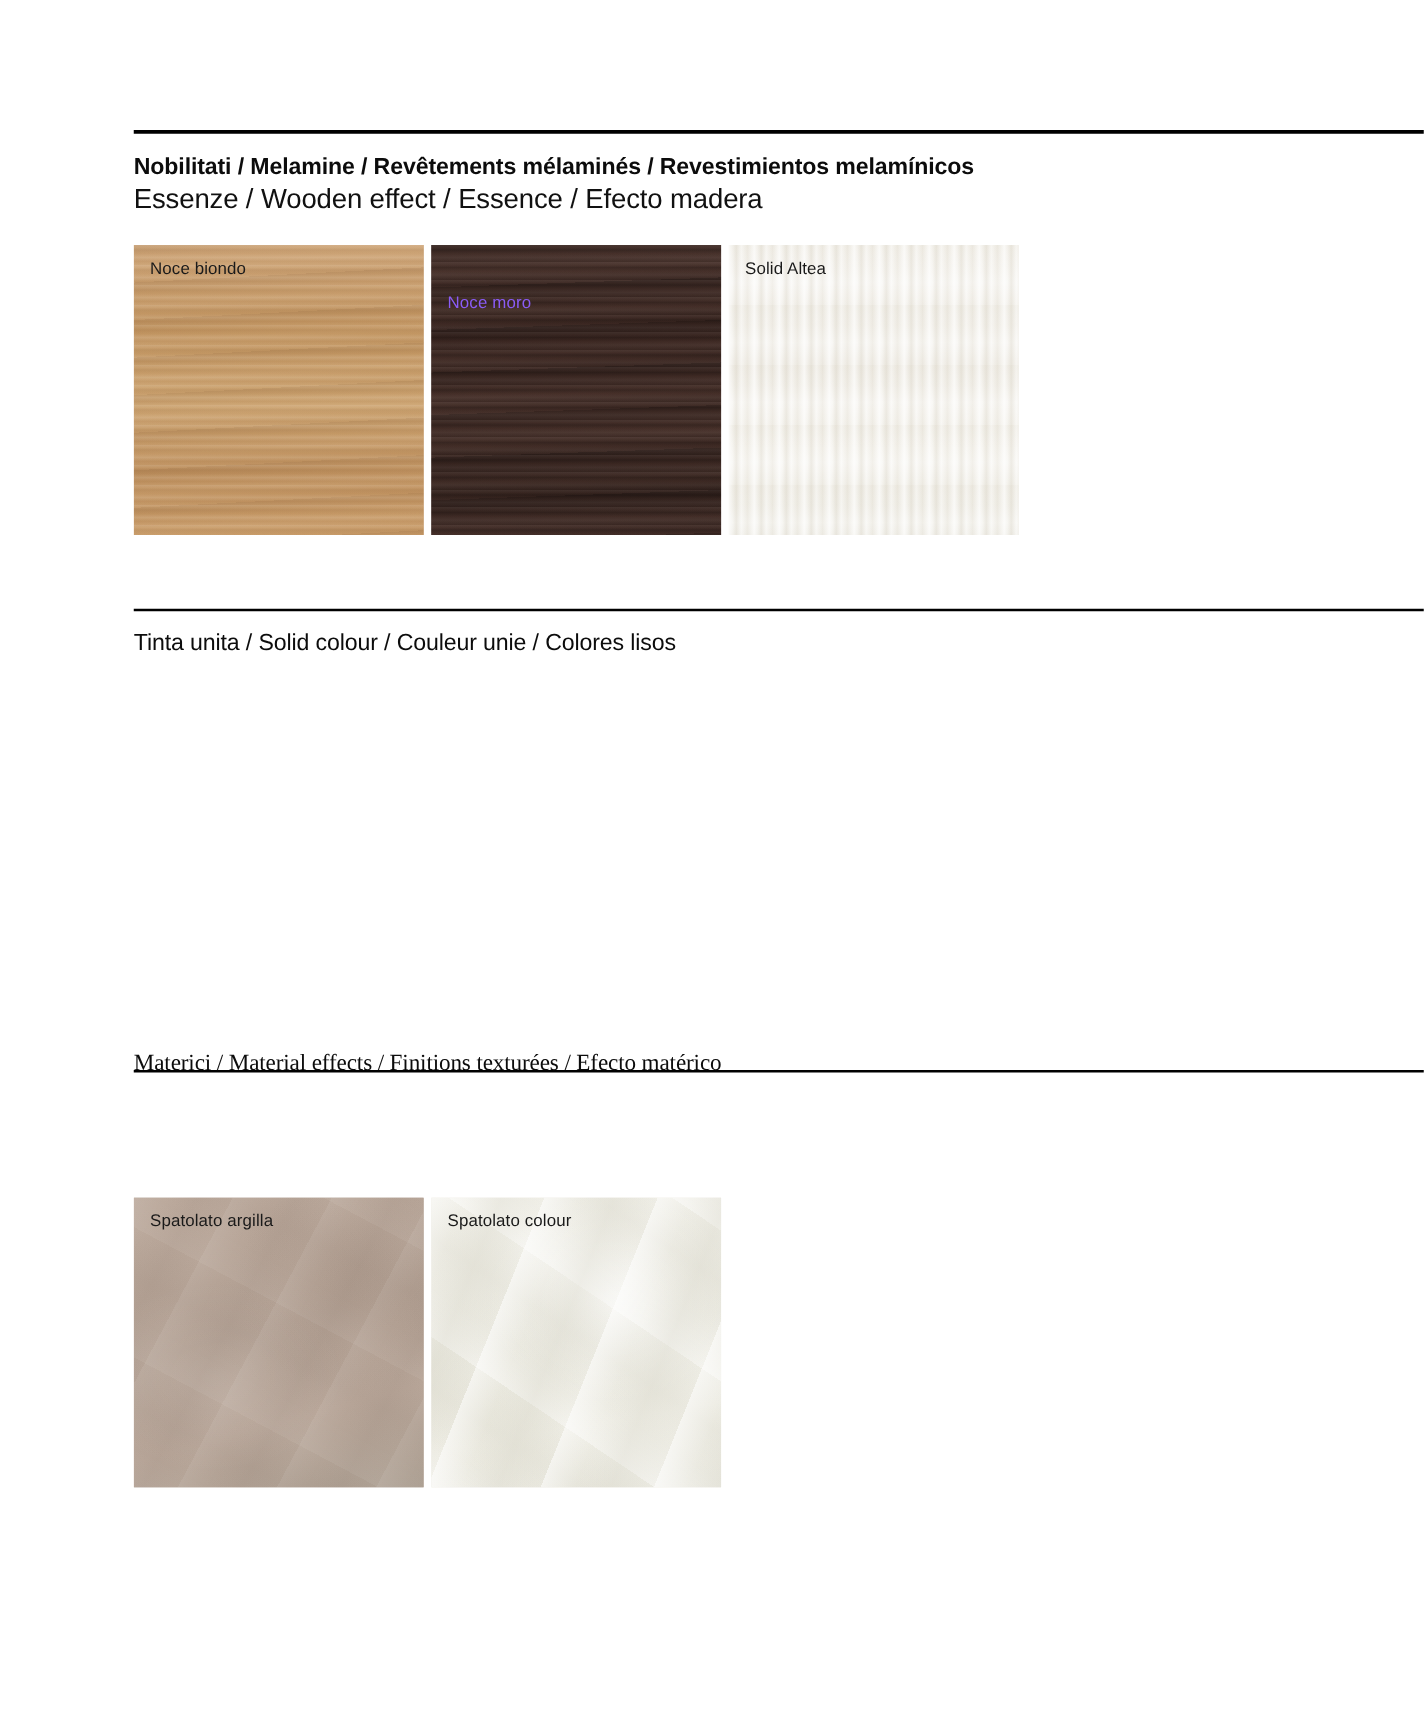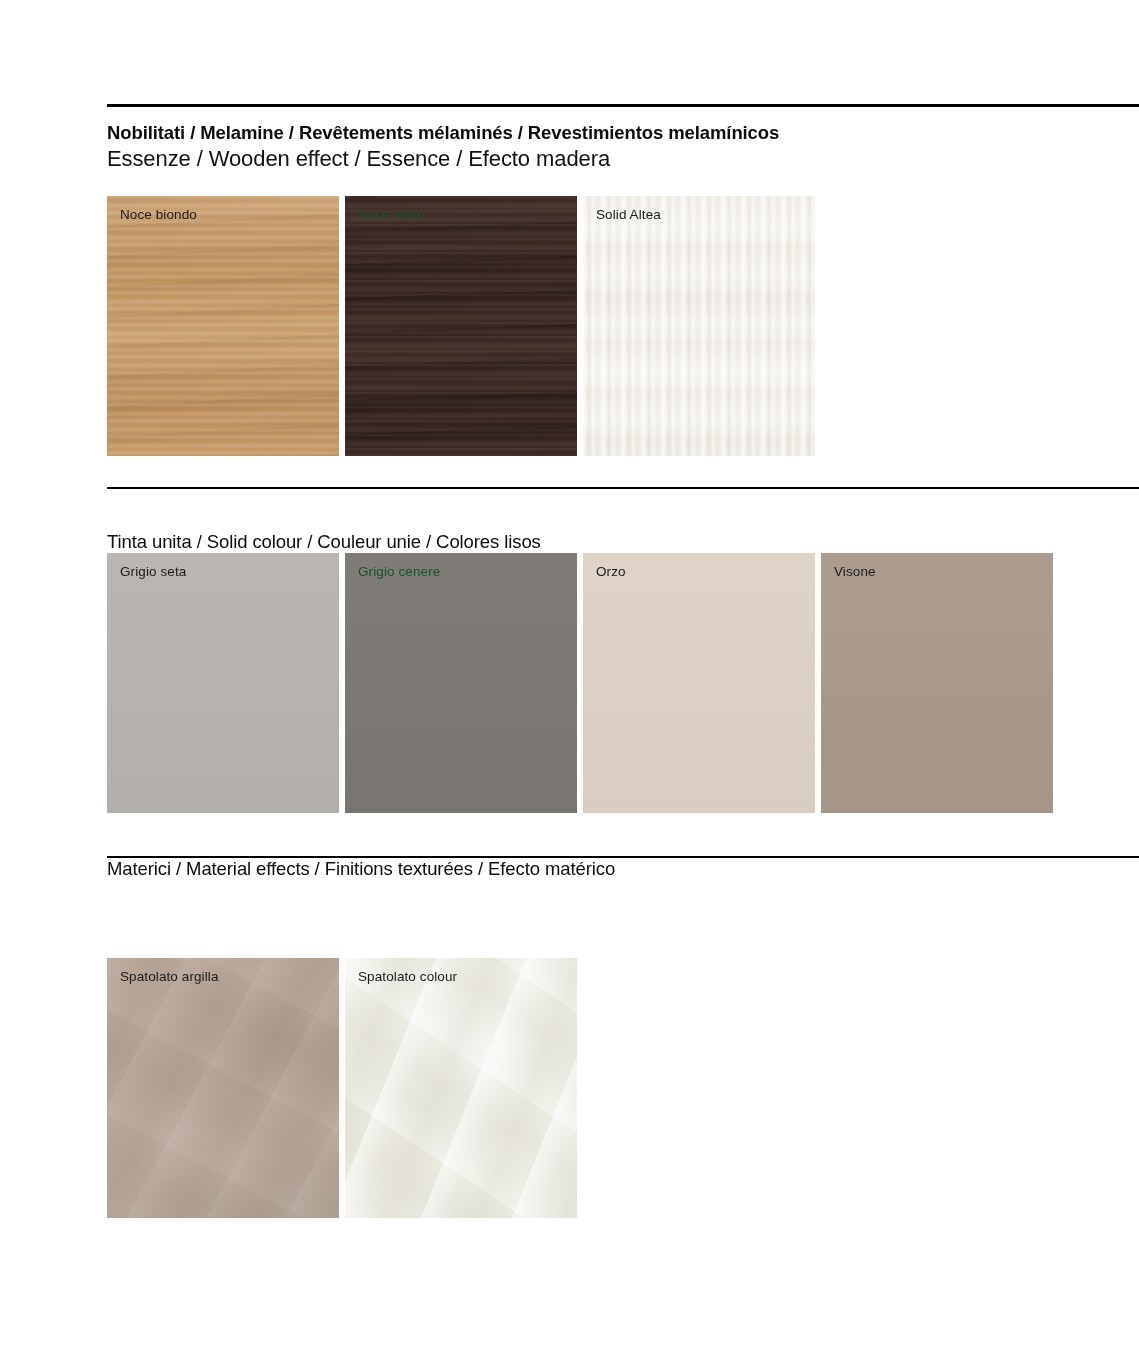"Noce biondo" .swatch { height: 260px -> 232px }
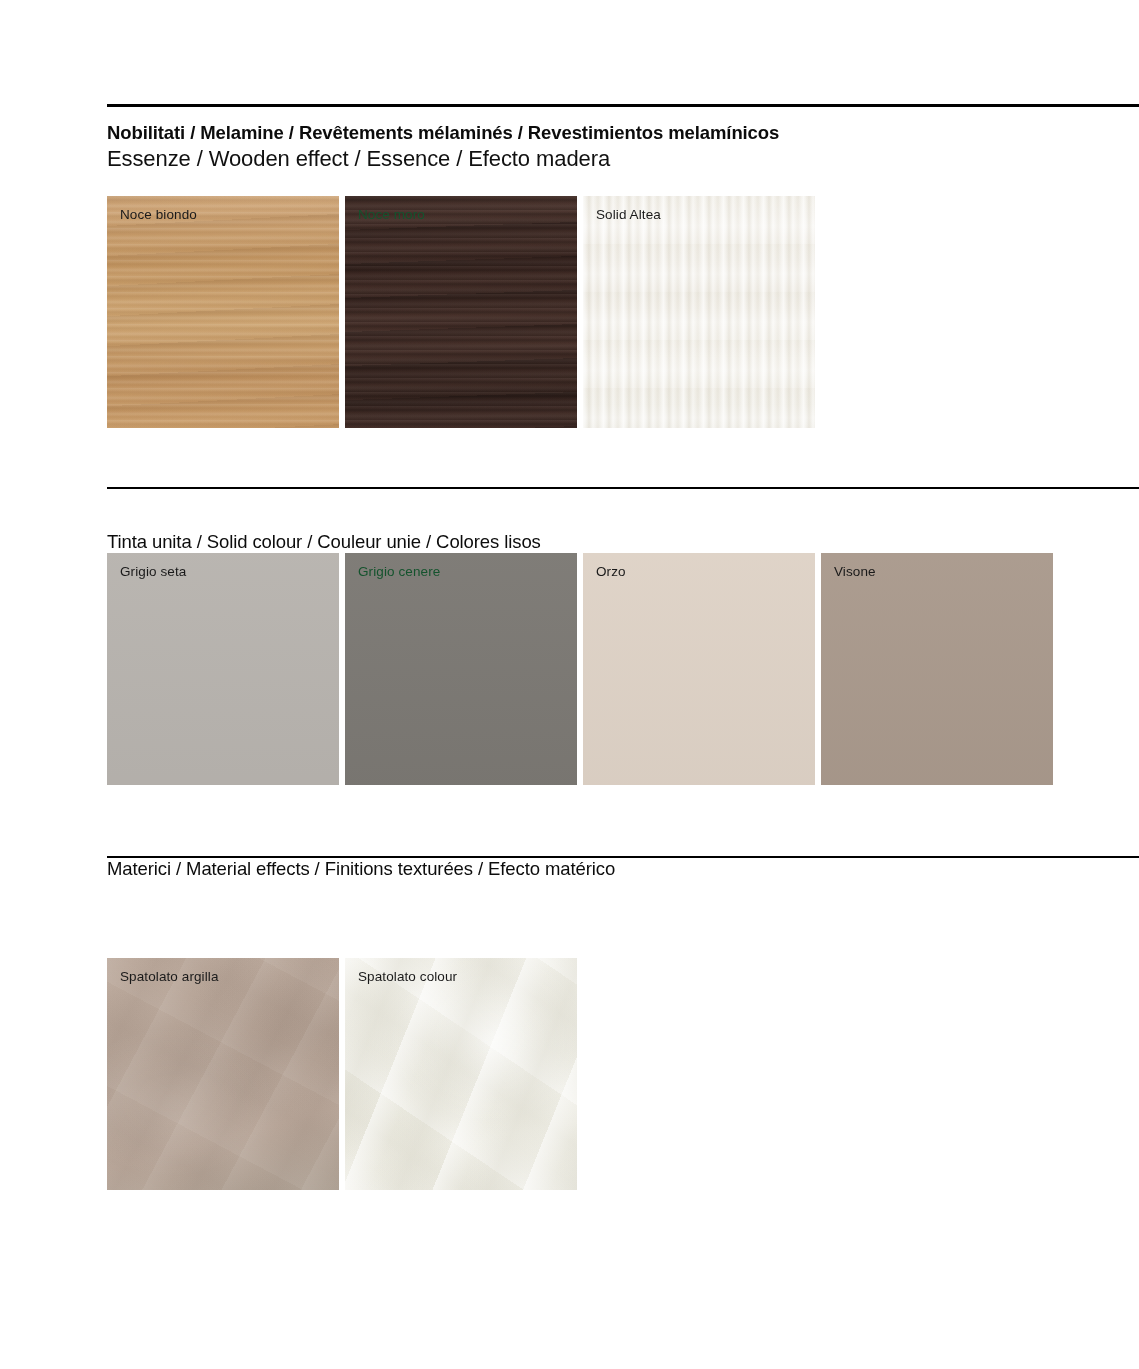"Noce moro" .swatch-label.light { color: #14532d -> #8b5cf6; margin-top: none -> 27px }
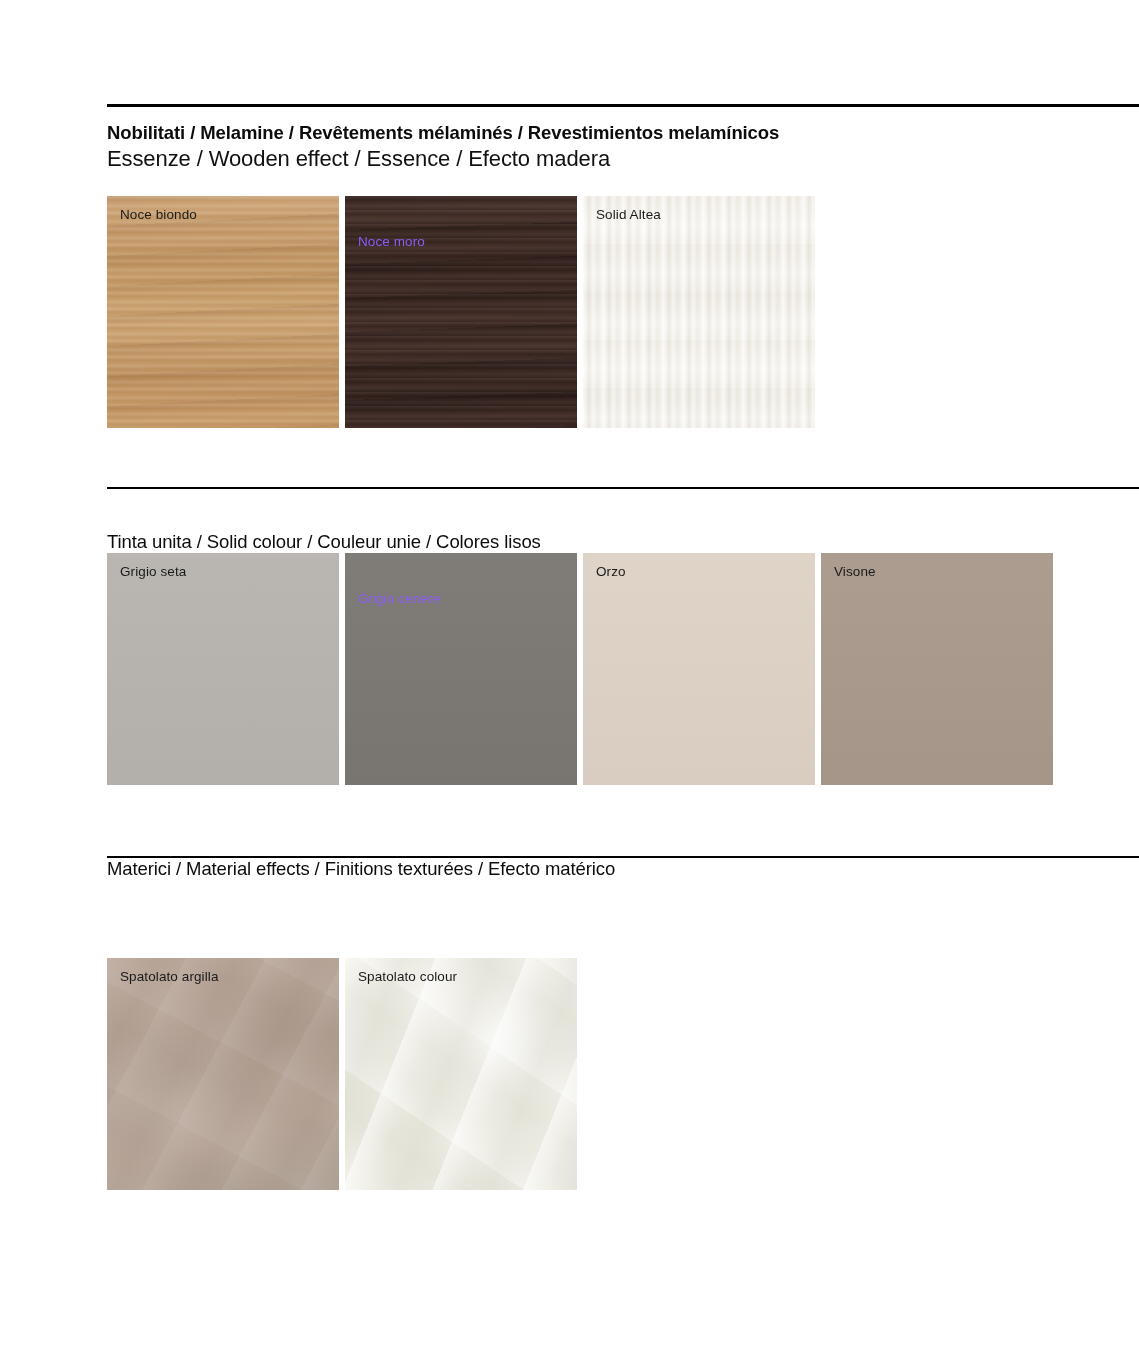"Tinta unita / Solid colour" div.heading { top: 529px -> 501px }
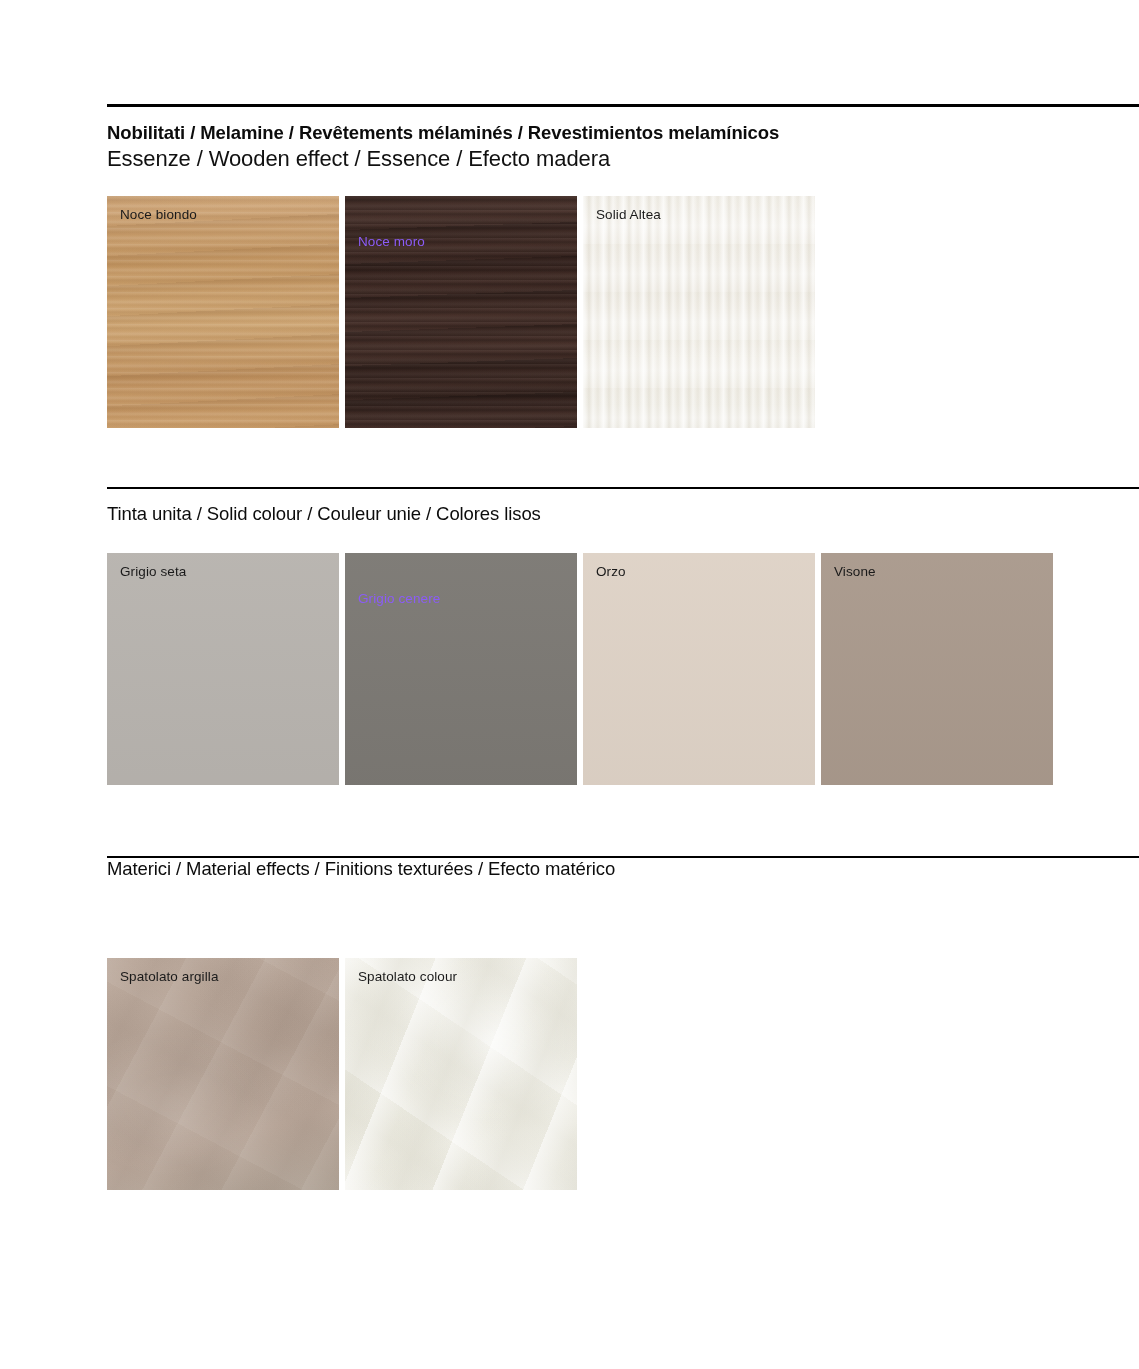"Grigio seta" div.swatch-row { html: <div> <div> <div></div> <div>Grigio seta</div> </div> <div> <div></div> <div>Grigio cenere</div> </div> <div> <div></div> <div>Orzo</div> </div> <div> <div></div> <div>Visone</div> </div> </div> -> none }
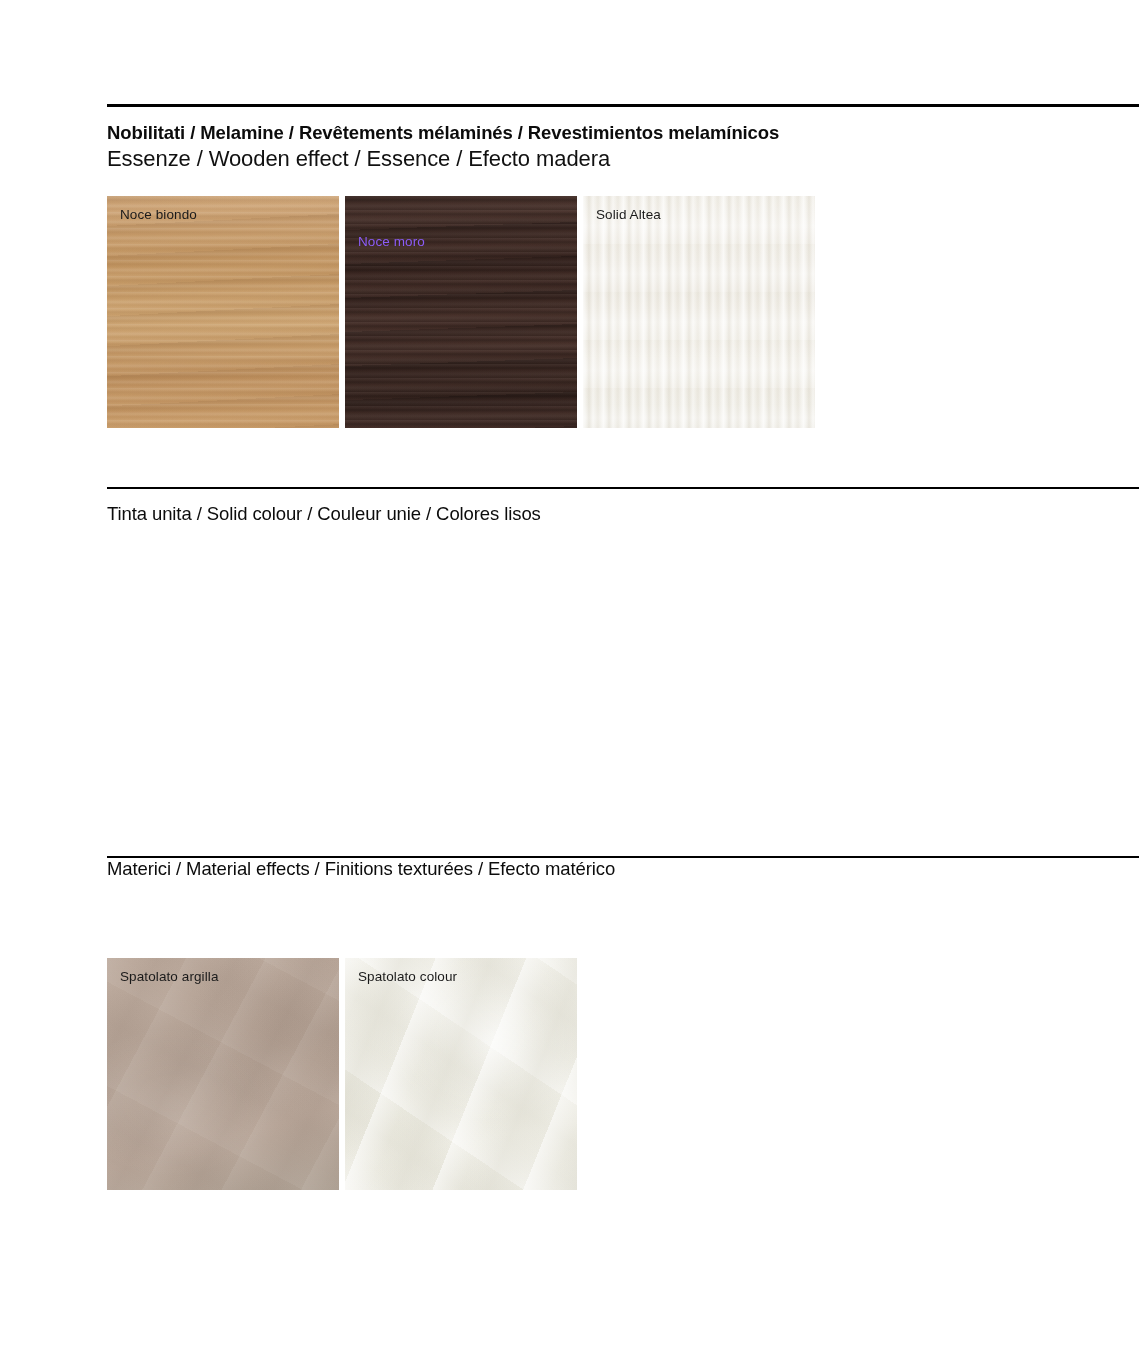"Materici / Material effects /" div.heading { font-family: none -> Liberation Serif, serif; top: 856px -> 838px }
